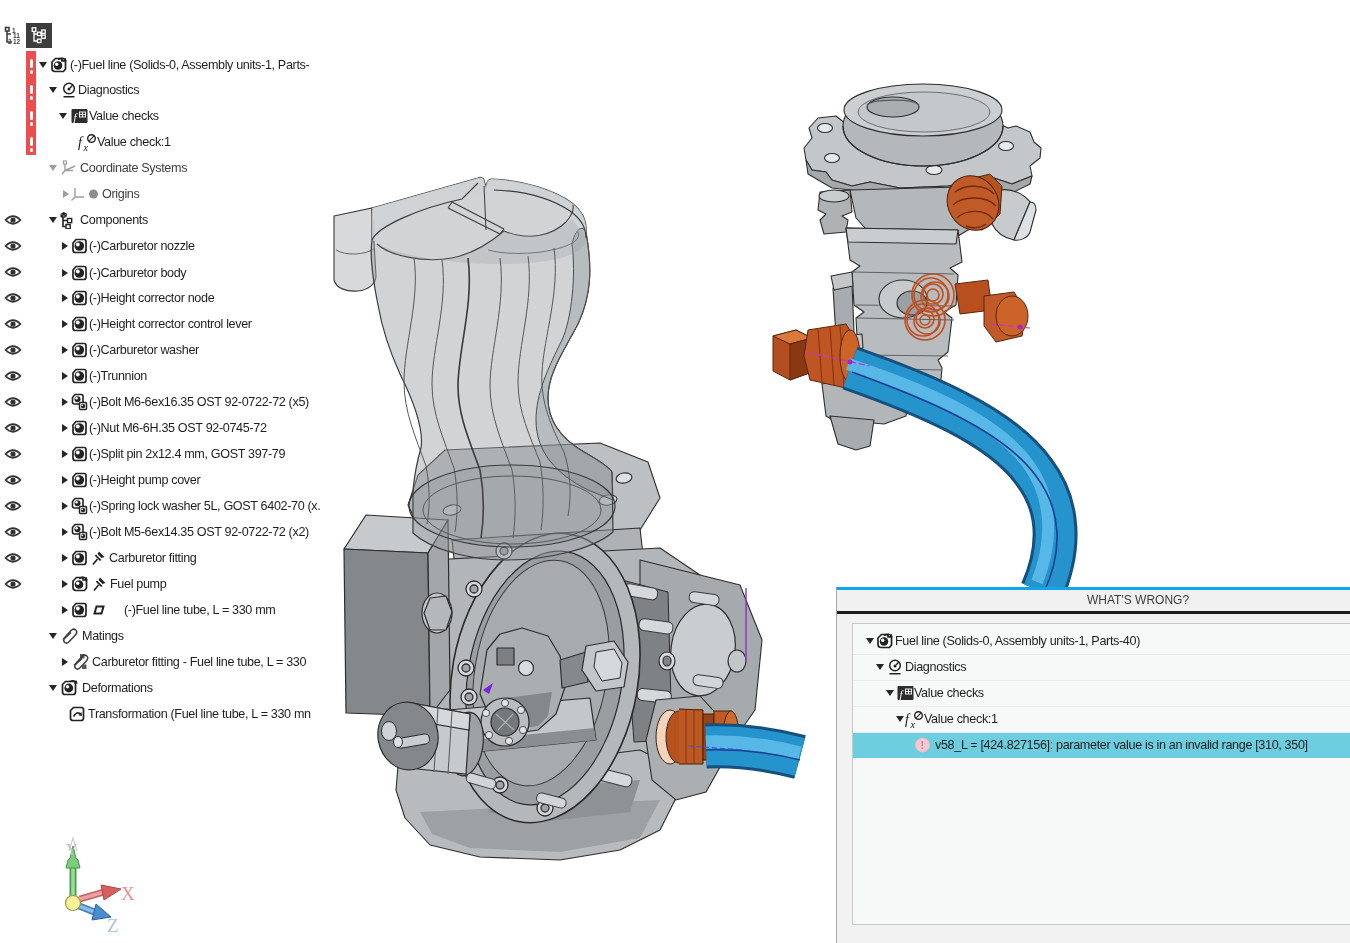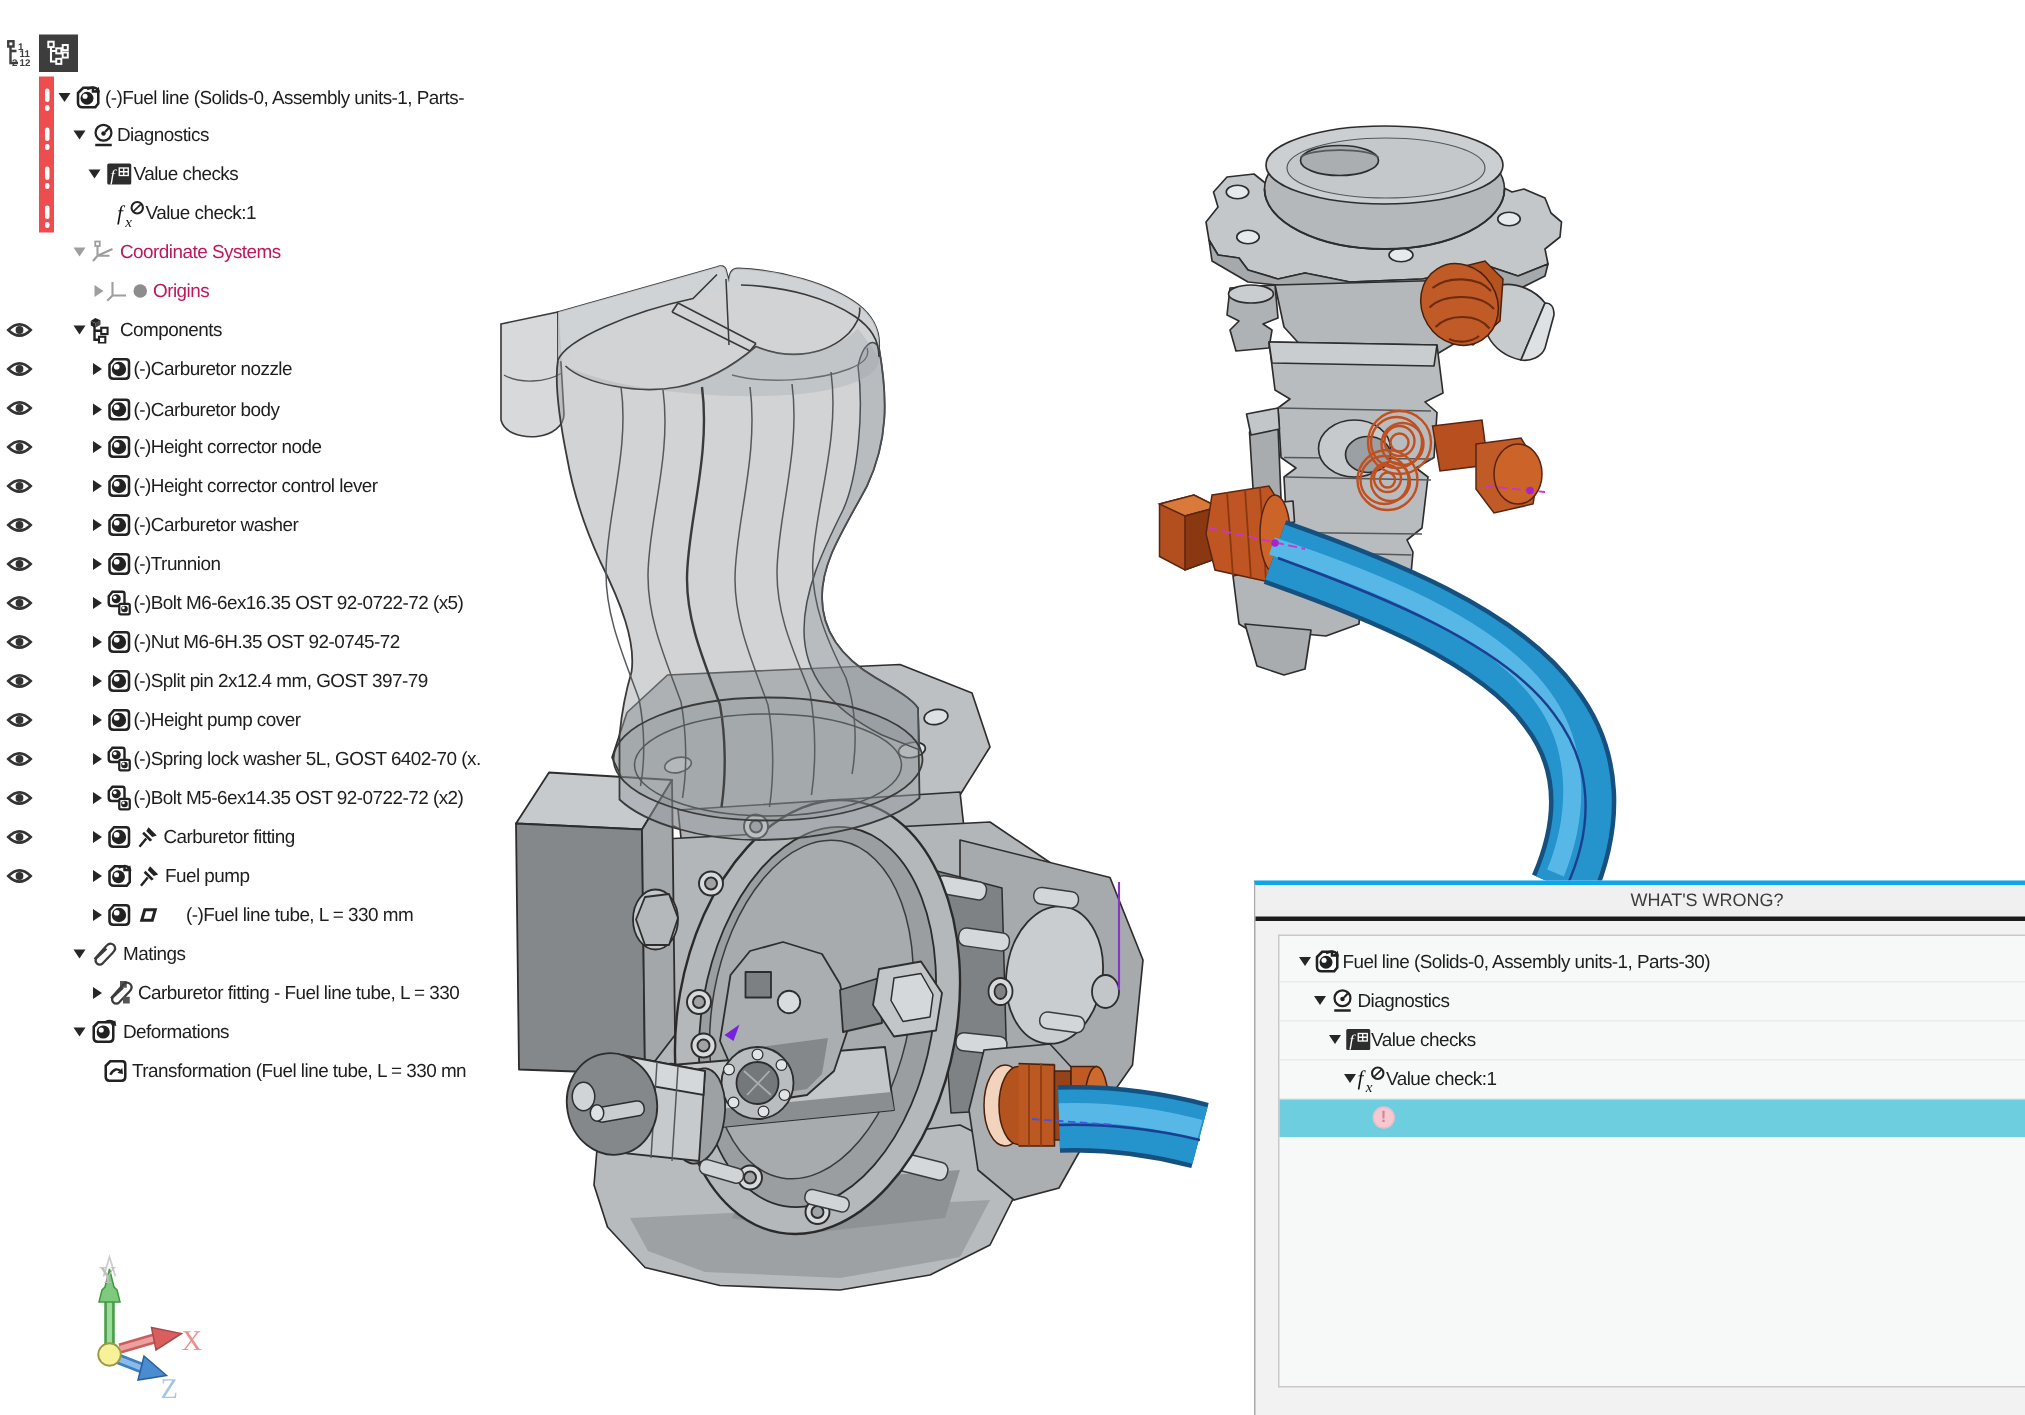"Coordinate Systems" .gray { color: #be185d -> #404040 }
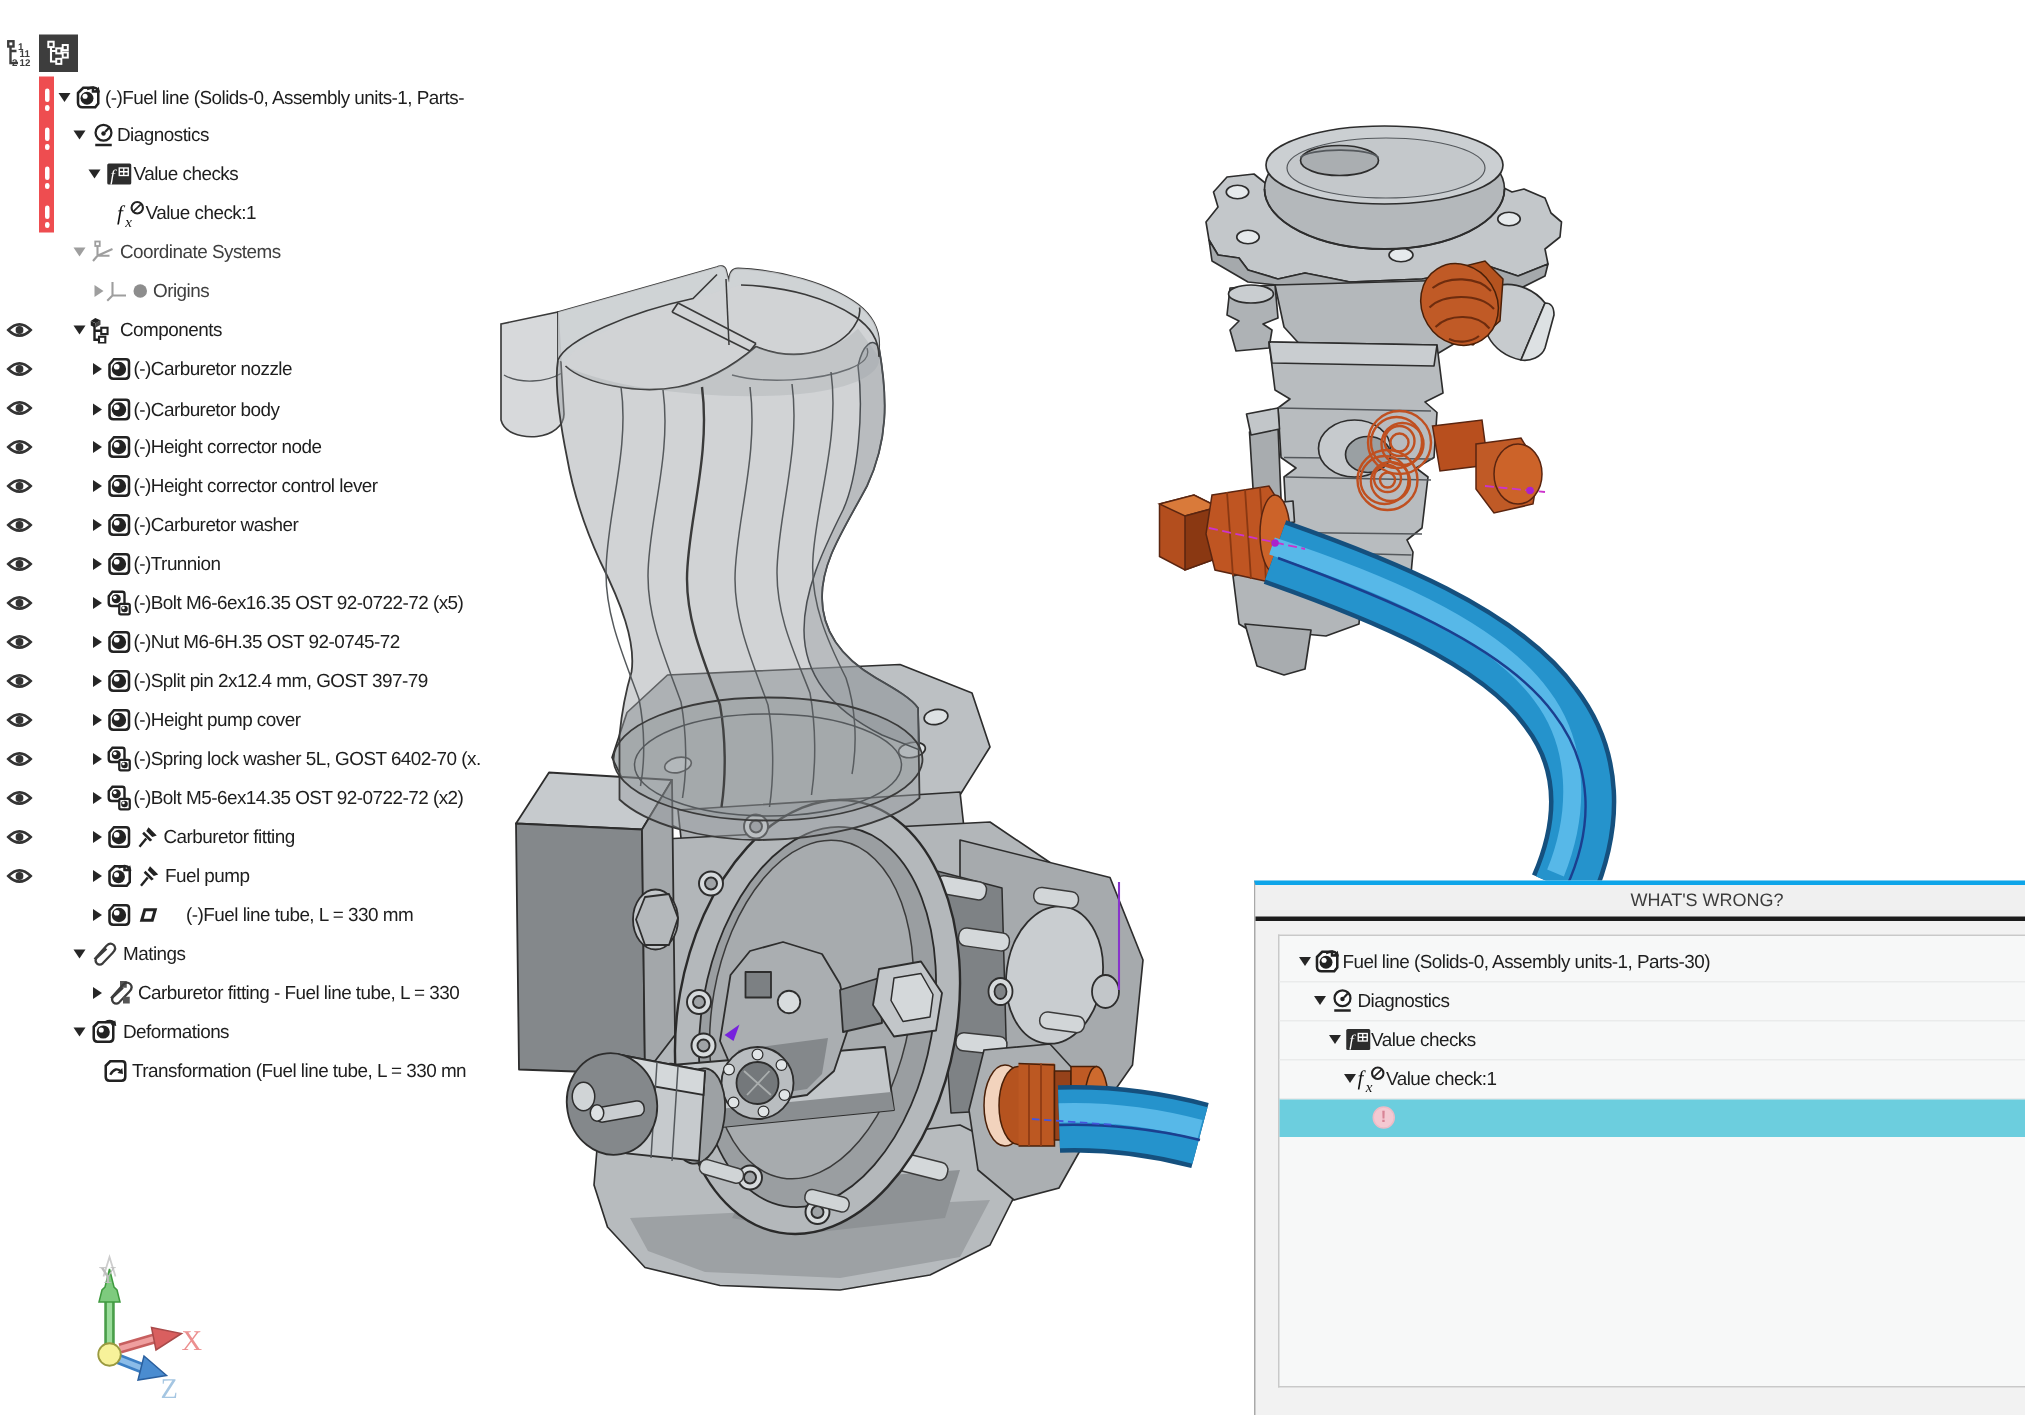"Fuel line (Solids-0, Assembly units-1," span.t { text: Parts-30 -> Parts-40 }
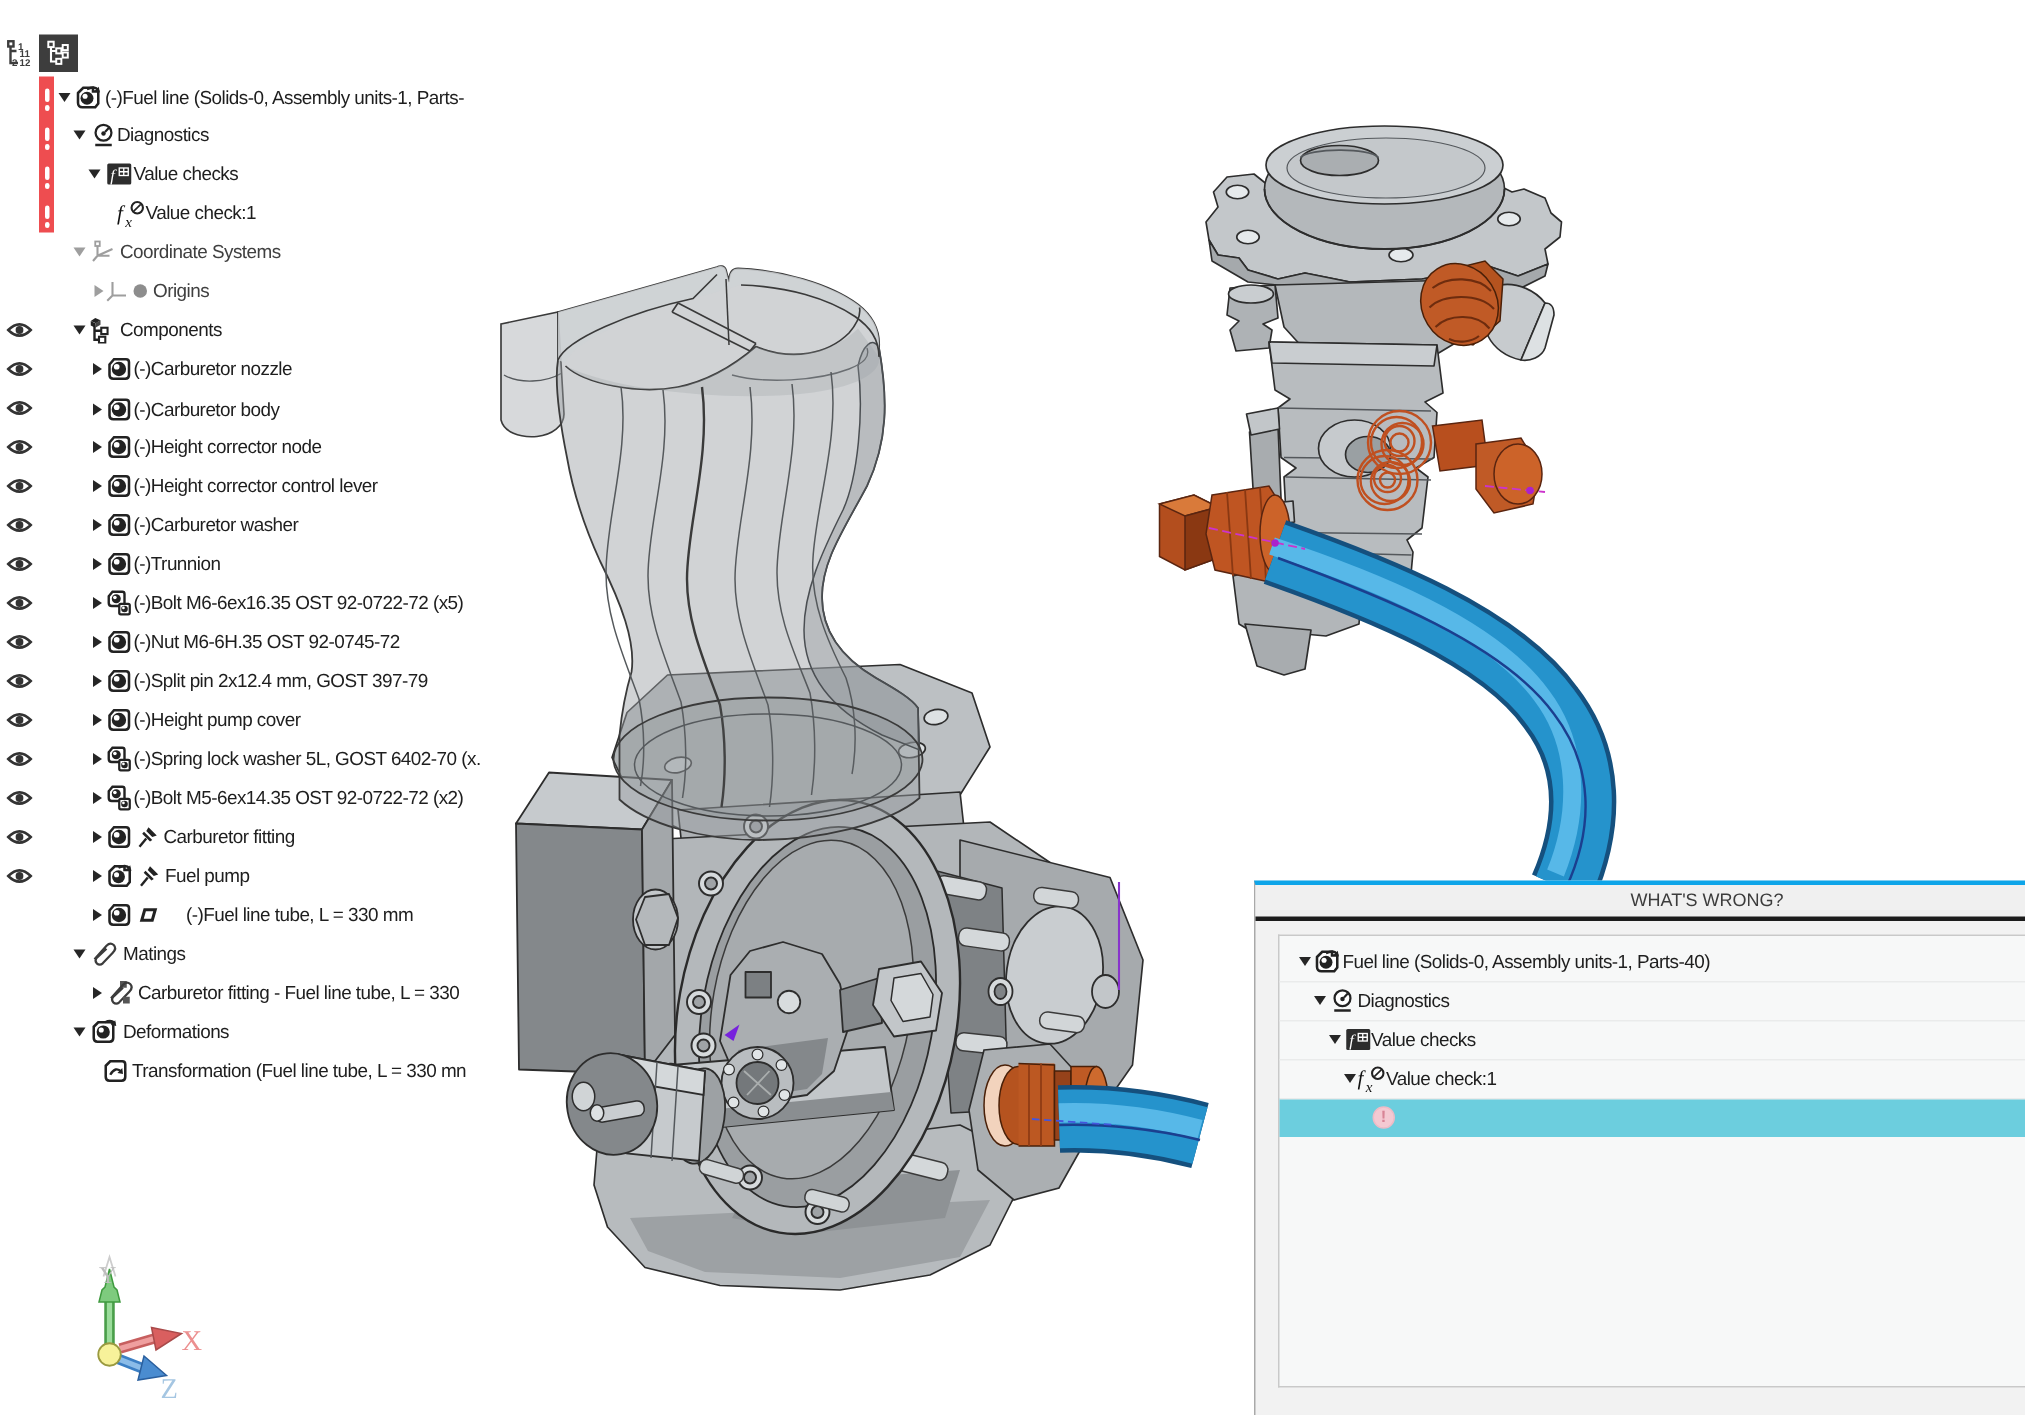"v58_L = [424.827156]: parameter value" span.t { html: none -> <span>v58_L = [424.827156]: parameter value is in an invalid range [310, 350]</span> }
